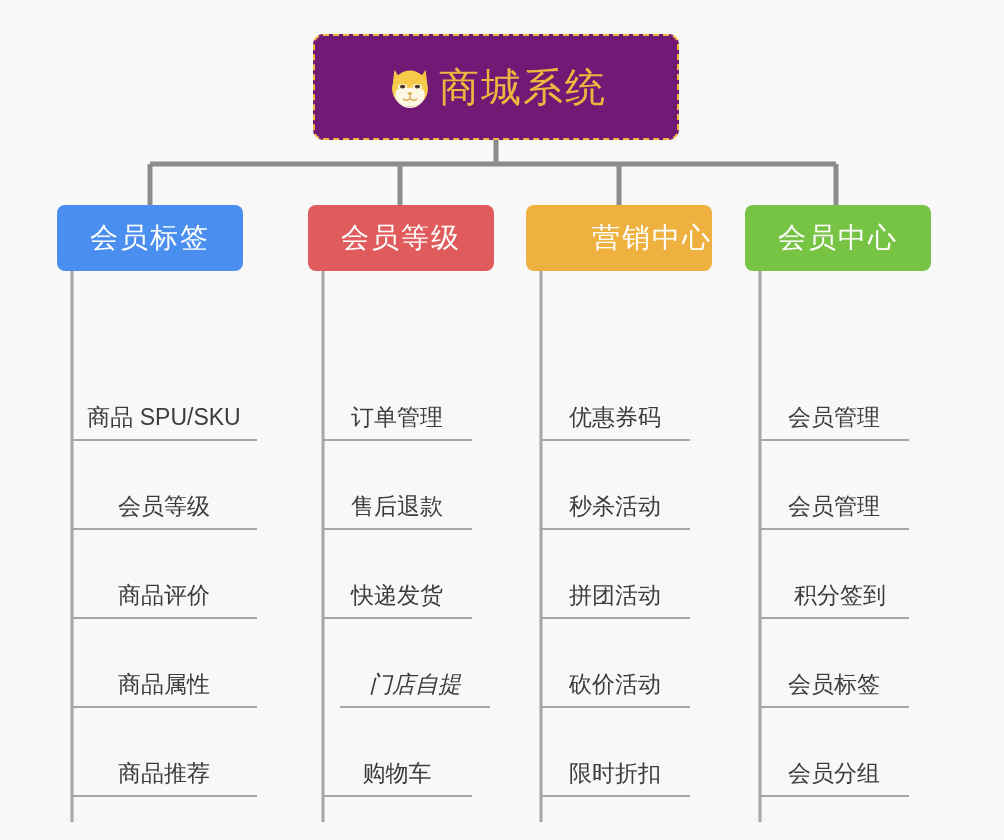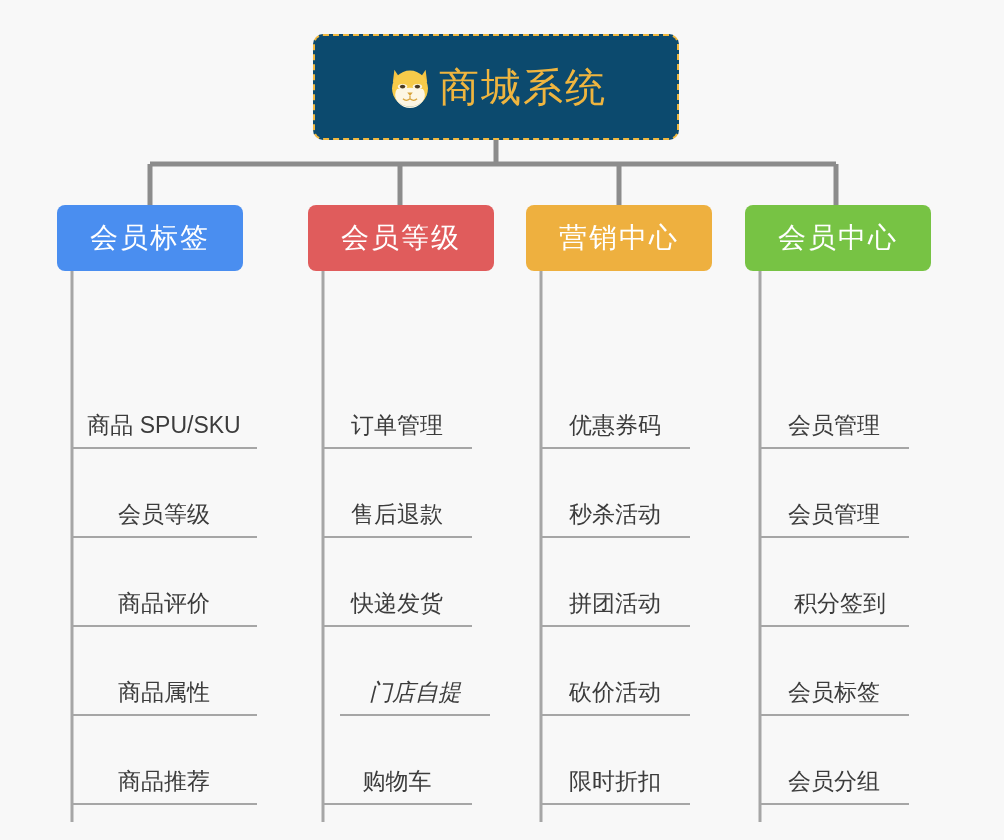"商城系统" .root-node { background: #0c4a6e -> #701a75 }
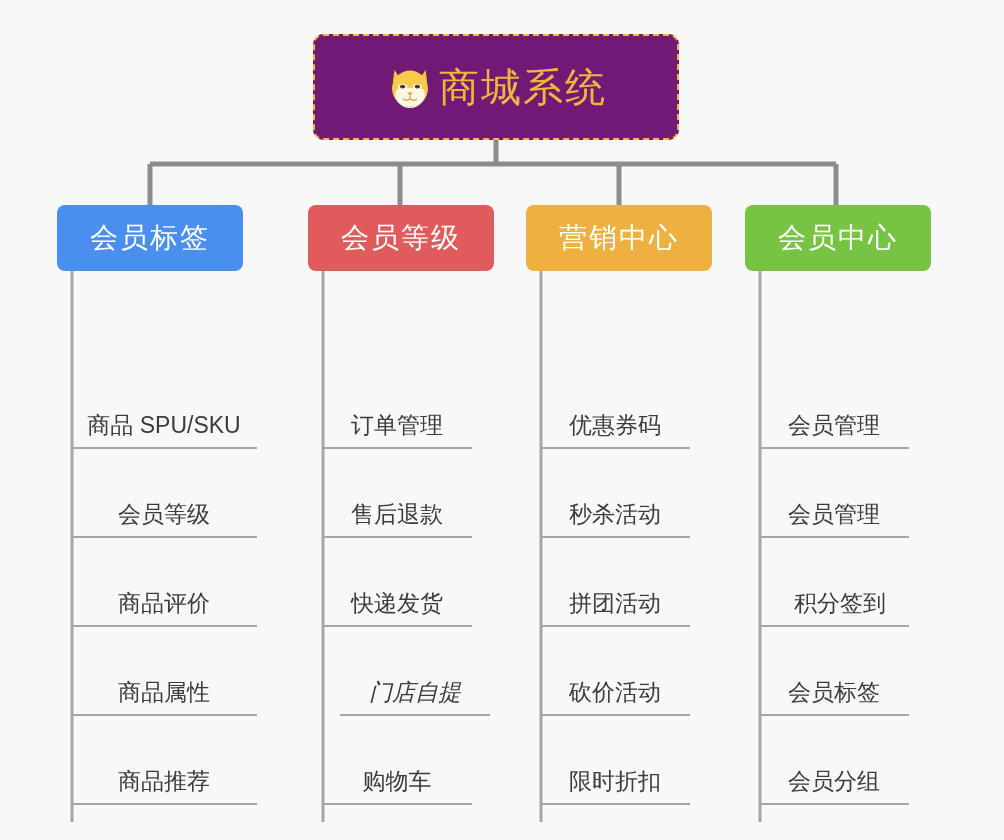"营销中心" div.cat-header { justify-content: none -> flex-end }
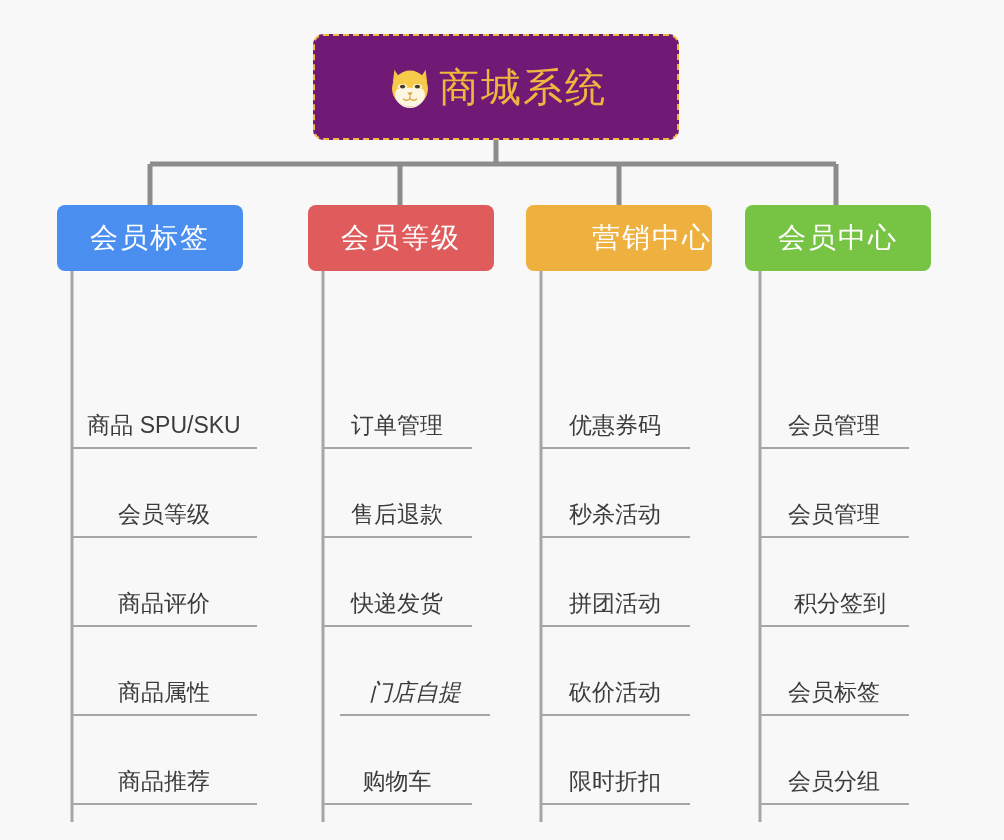"商品 SPU/SKU" .leaf-item { margin-top: 8px -> none }
